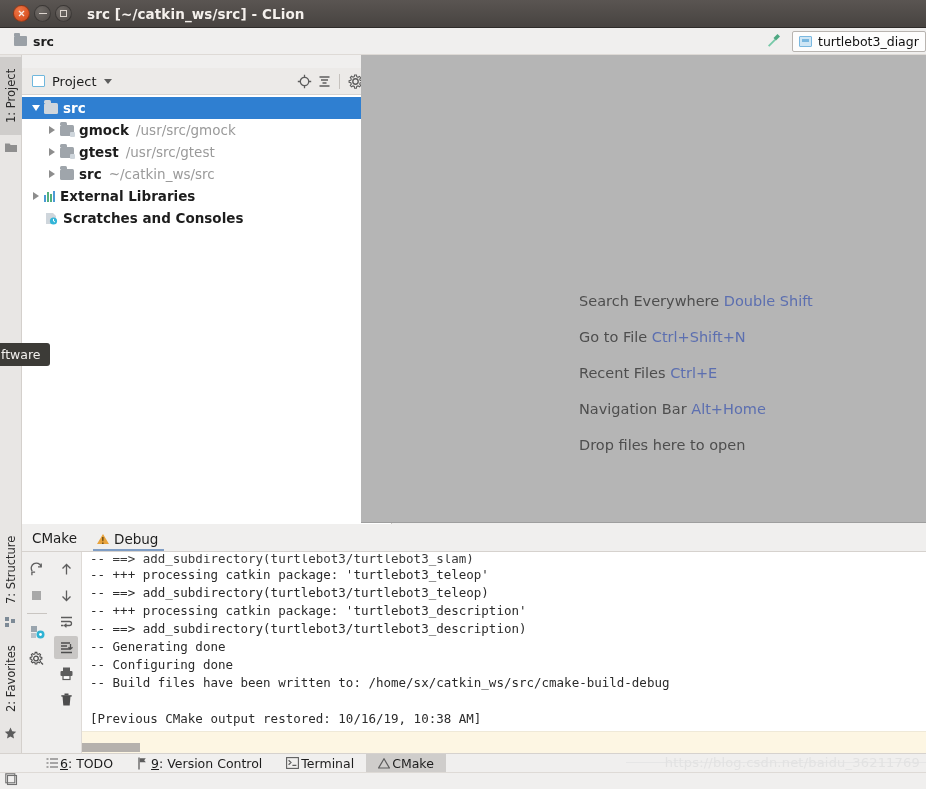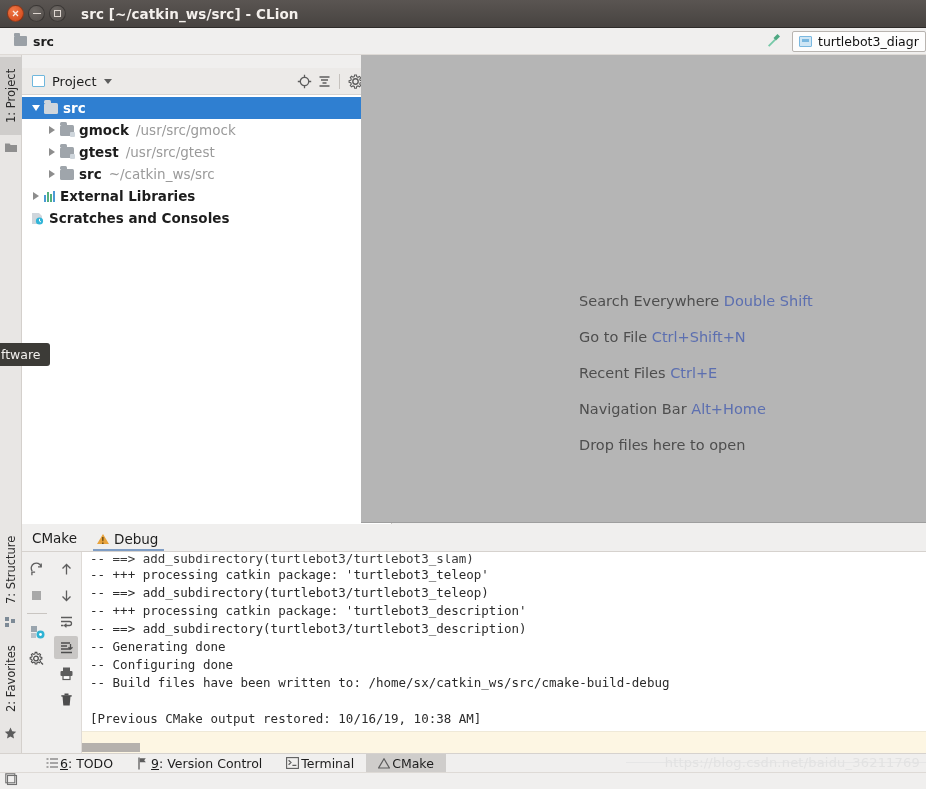"src [~/catkin_ws/src] - CLion" .titlebar { padding-left: 7px -> 13px }
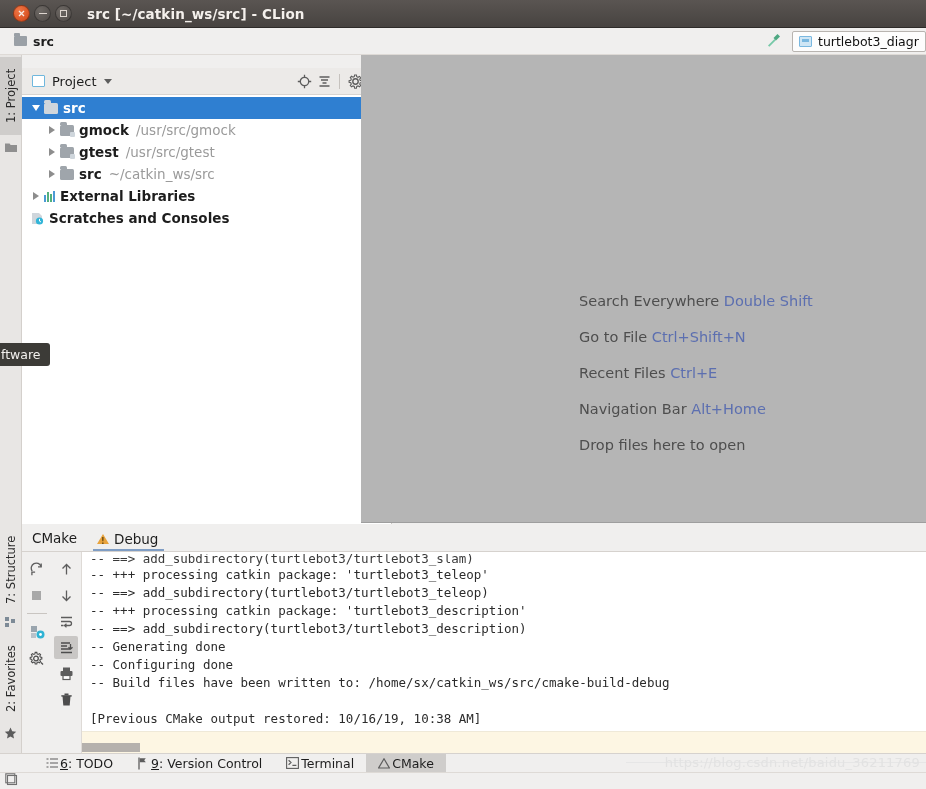"Scratches and Consoles" div.trow { padding-left: 8px -> 22px }
